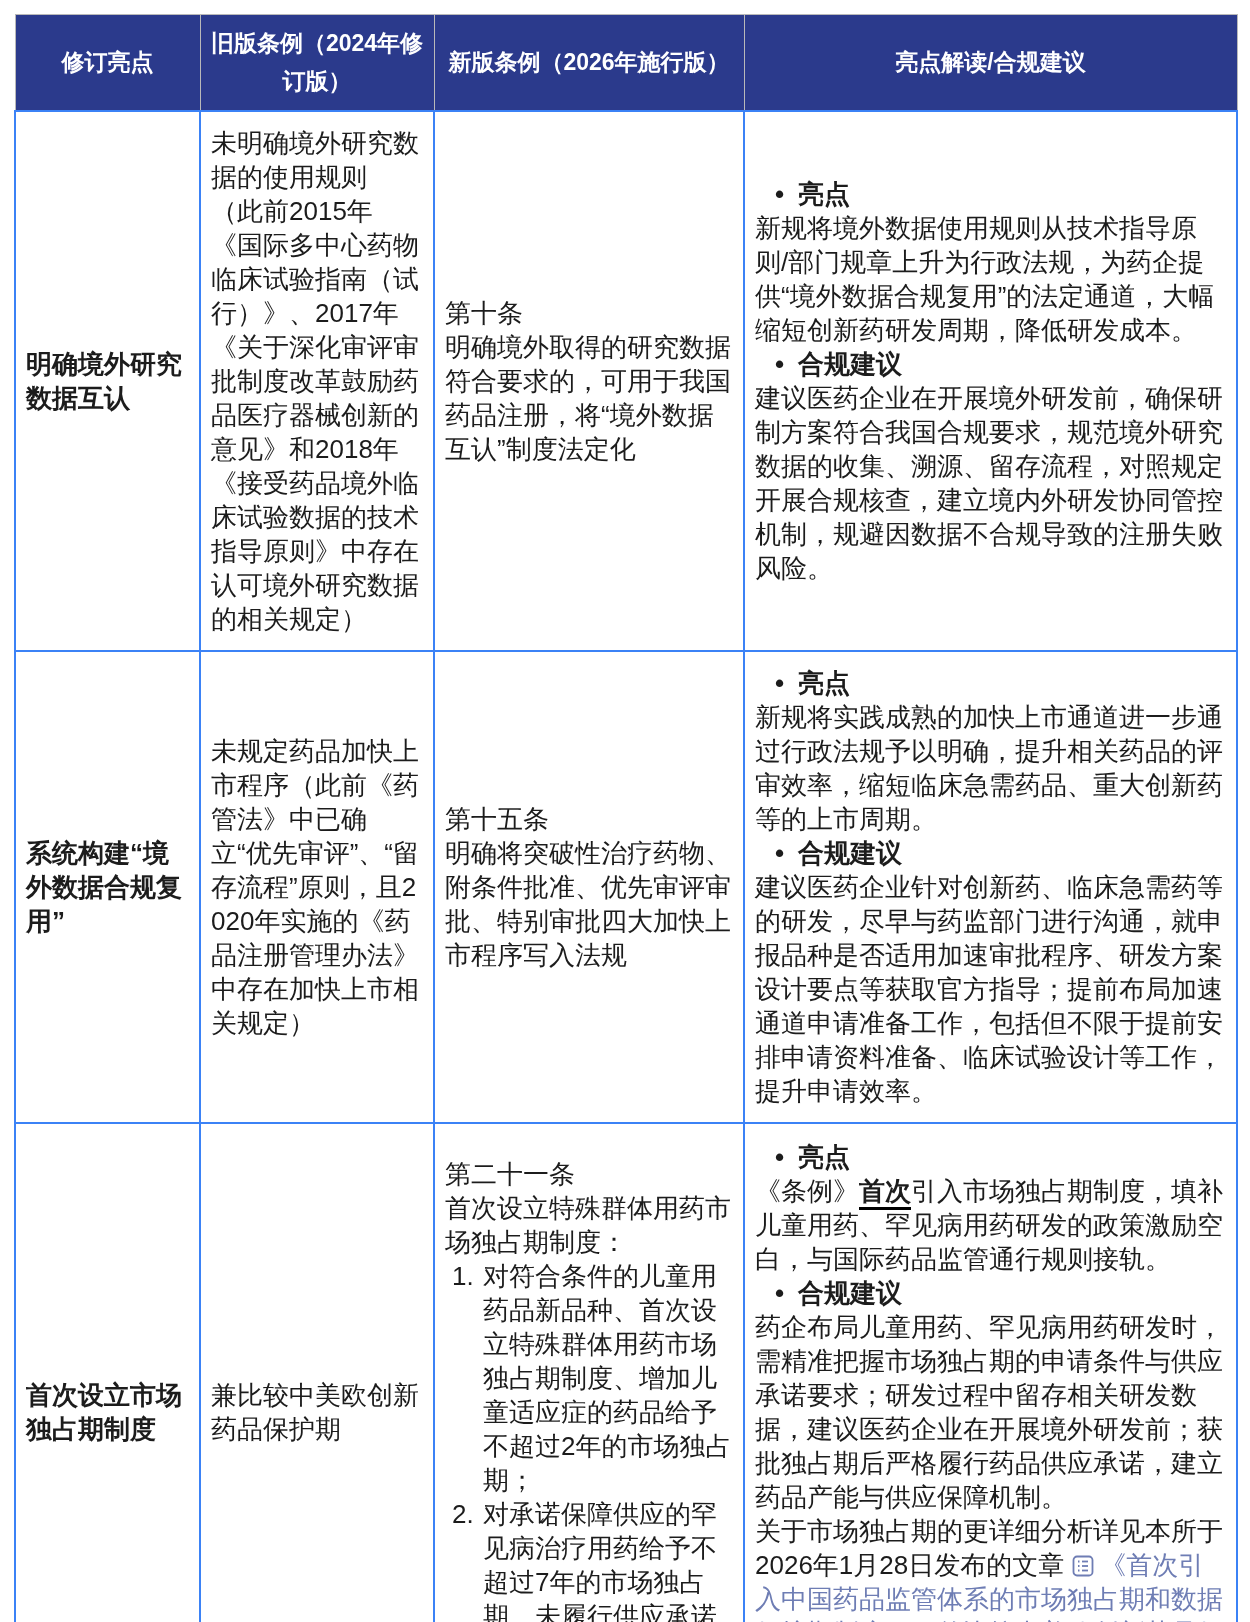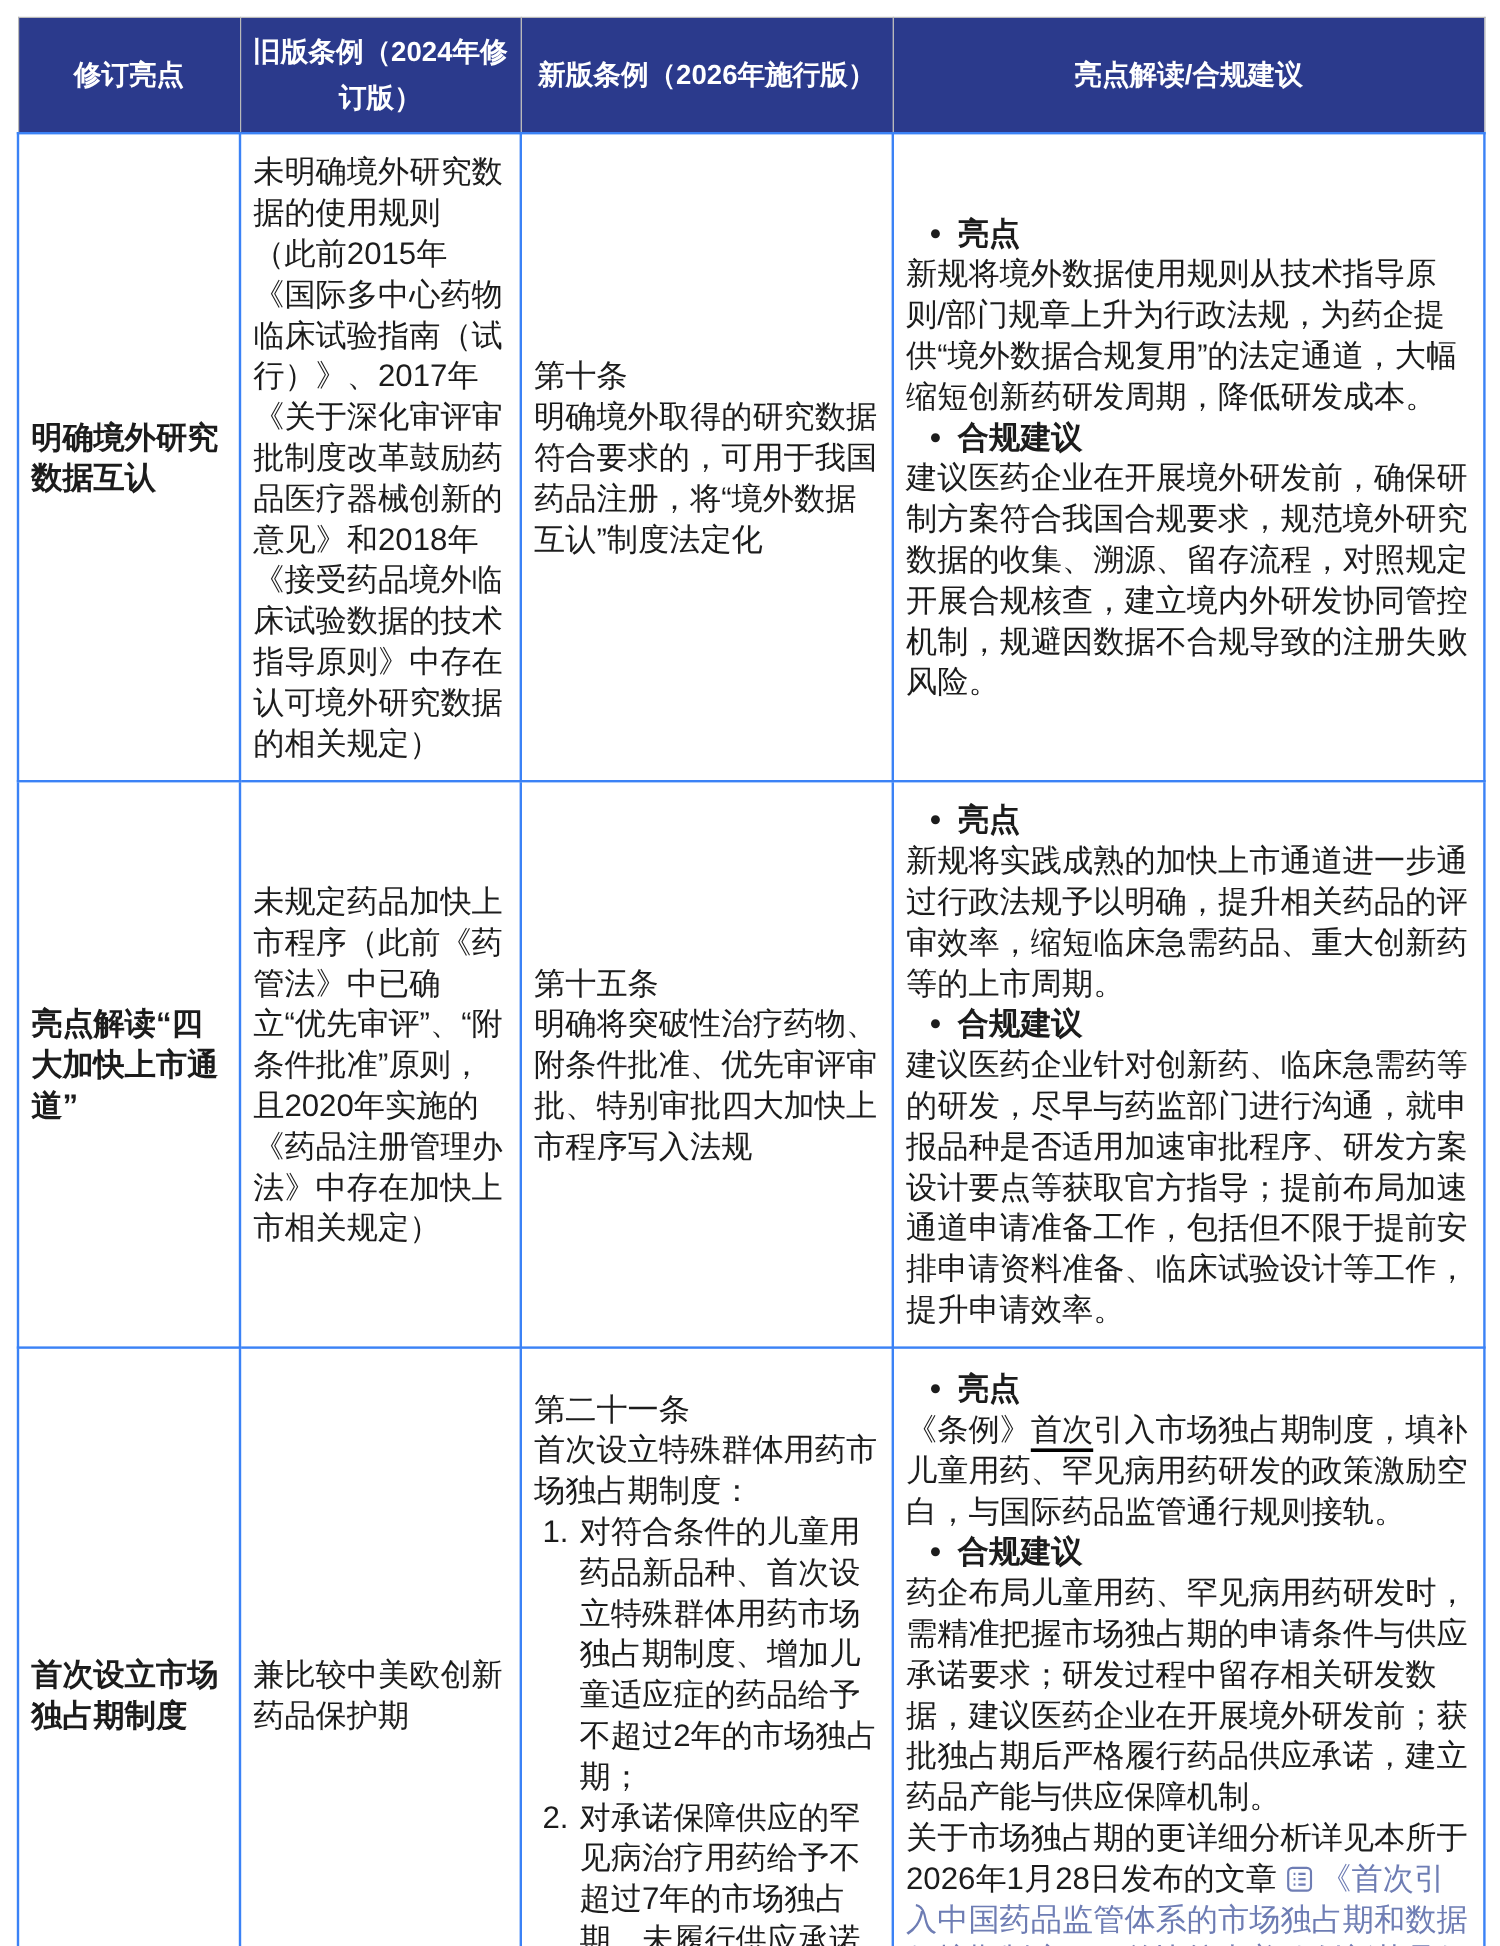"未规定药品加快上市程序（此前《药管法》中已确立“优先审评”、“附条件批准”原则，" p.cp { text: 附条件批准 -> 留存流程 }
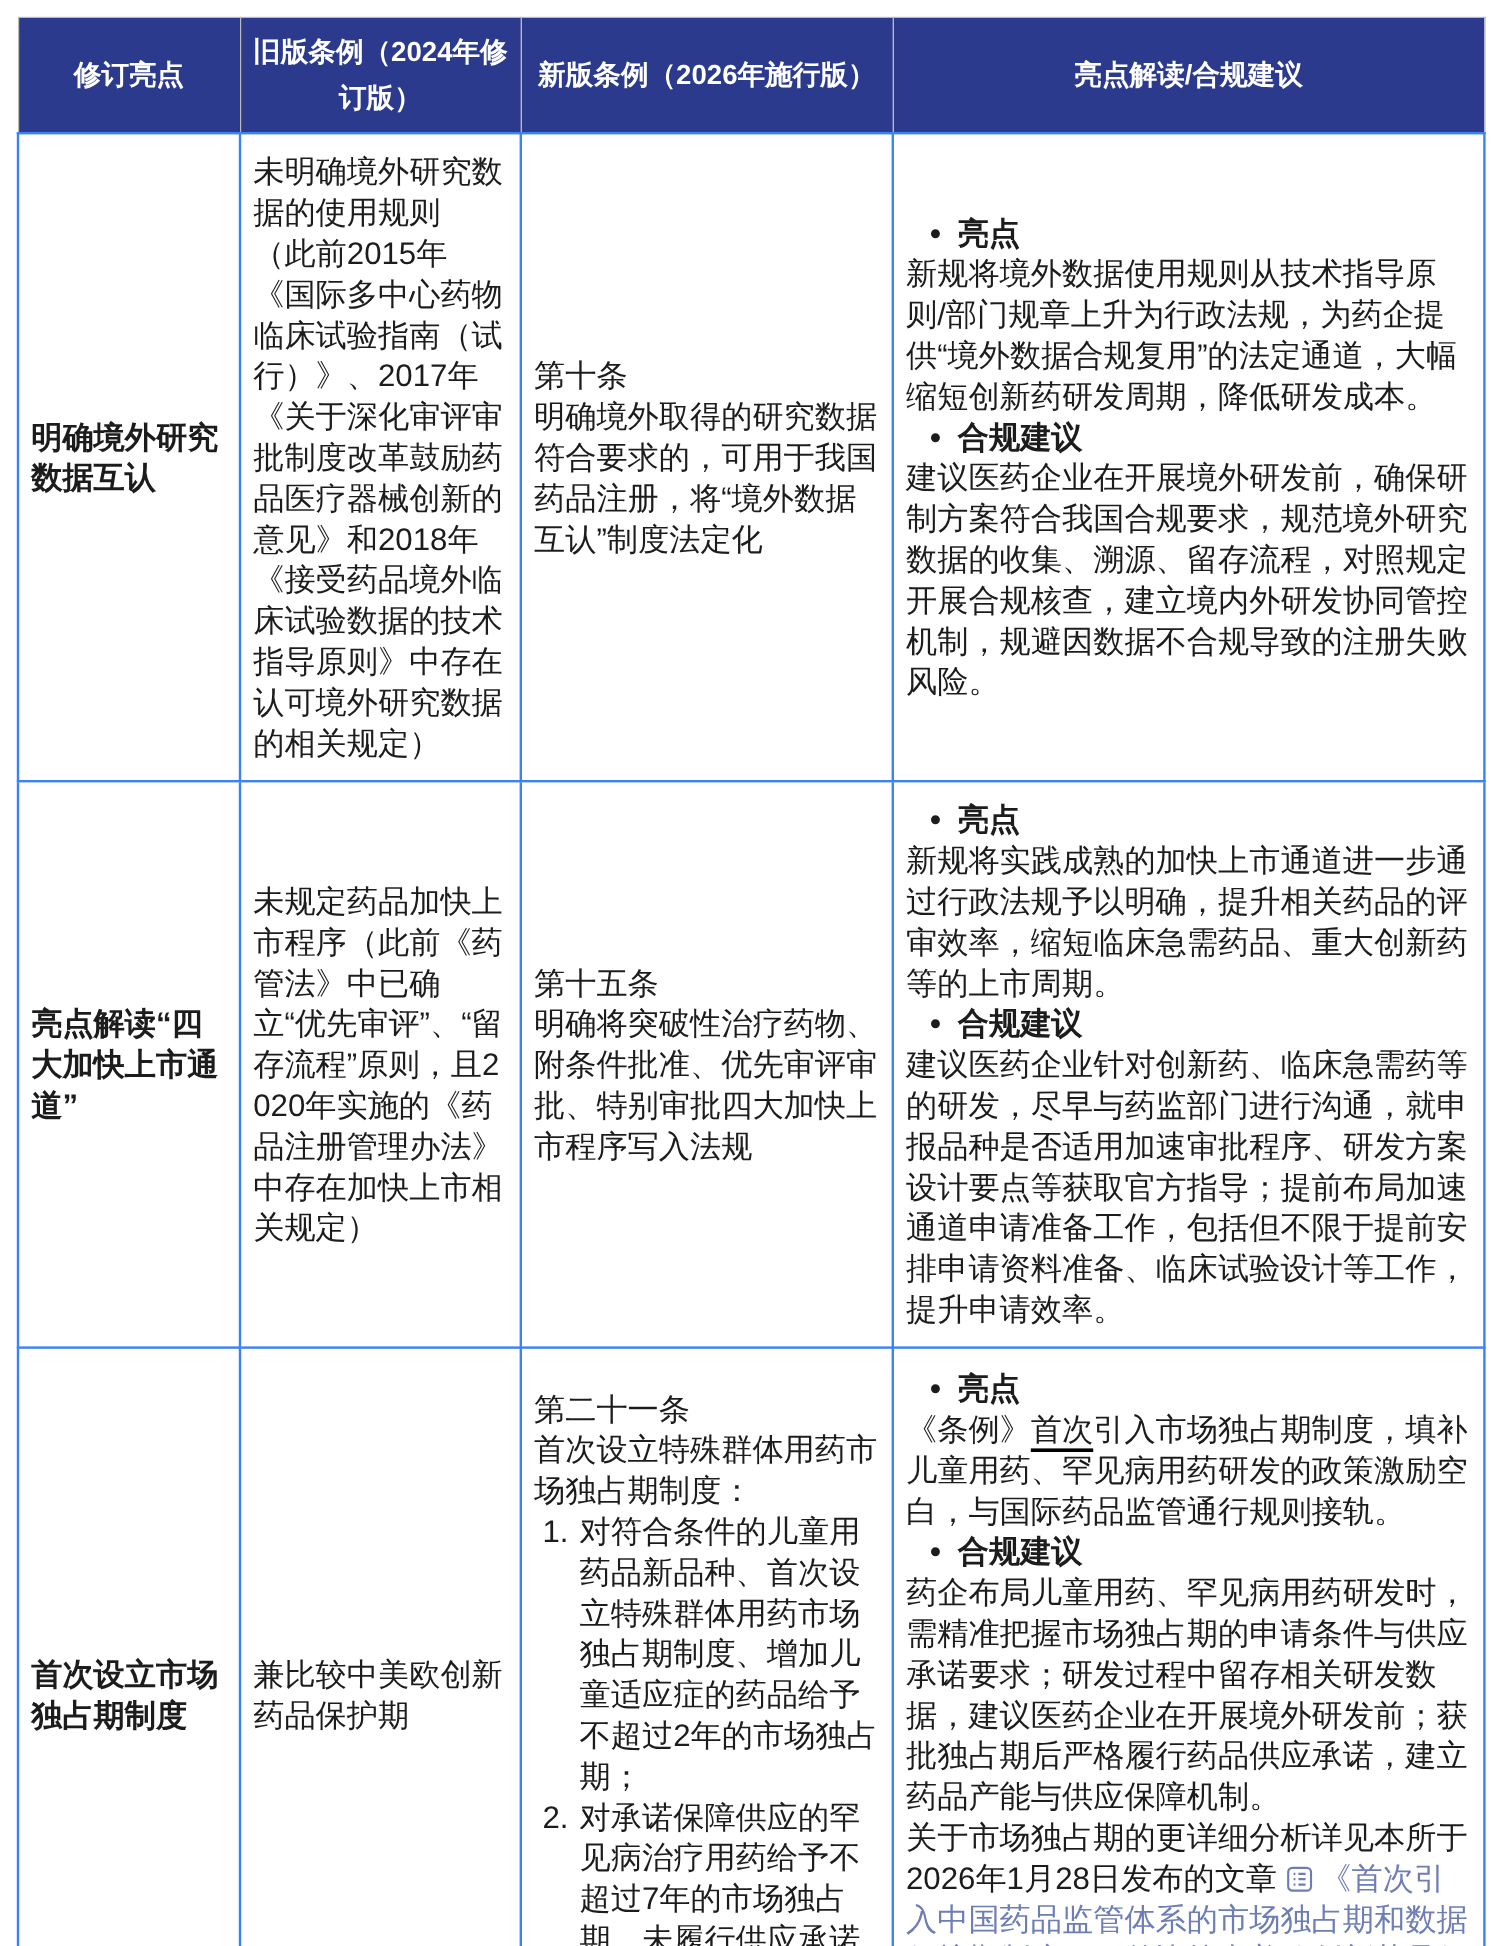"亮点解读“四大加快上市通道”" td.c1 { text: 亮点解读“四大加快上市通道 -> 系统构建“境外数据合规复用 }
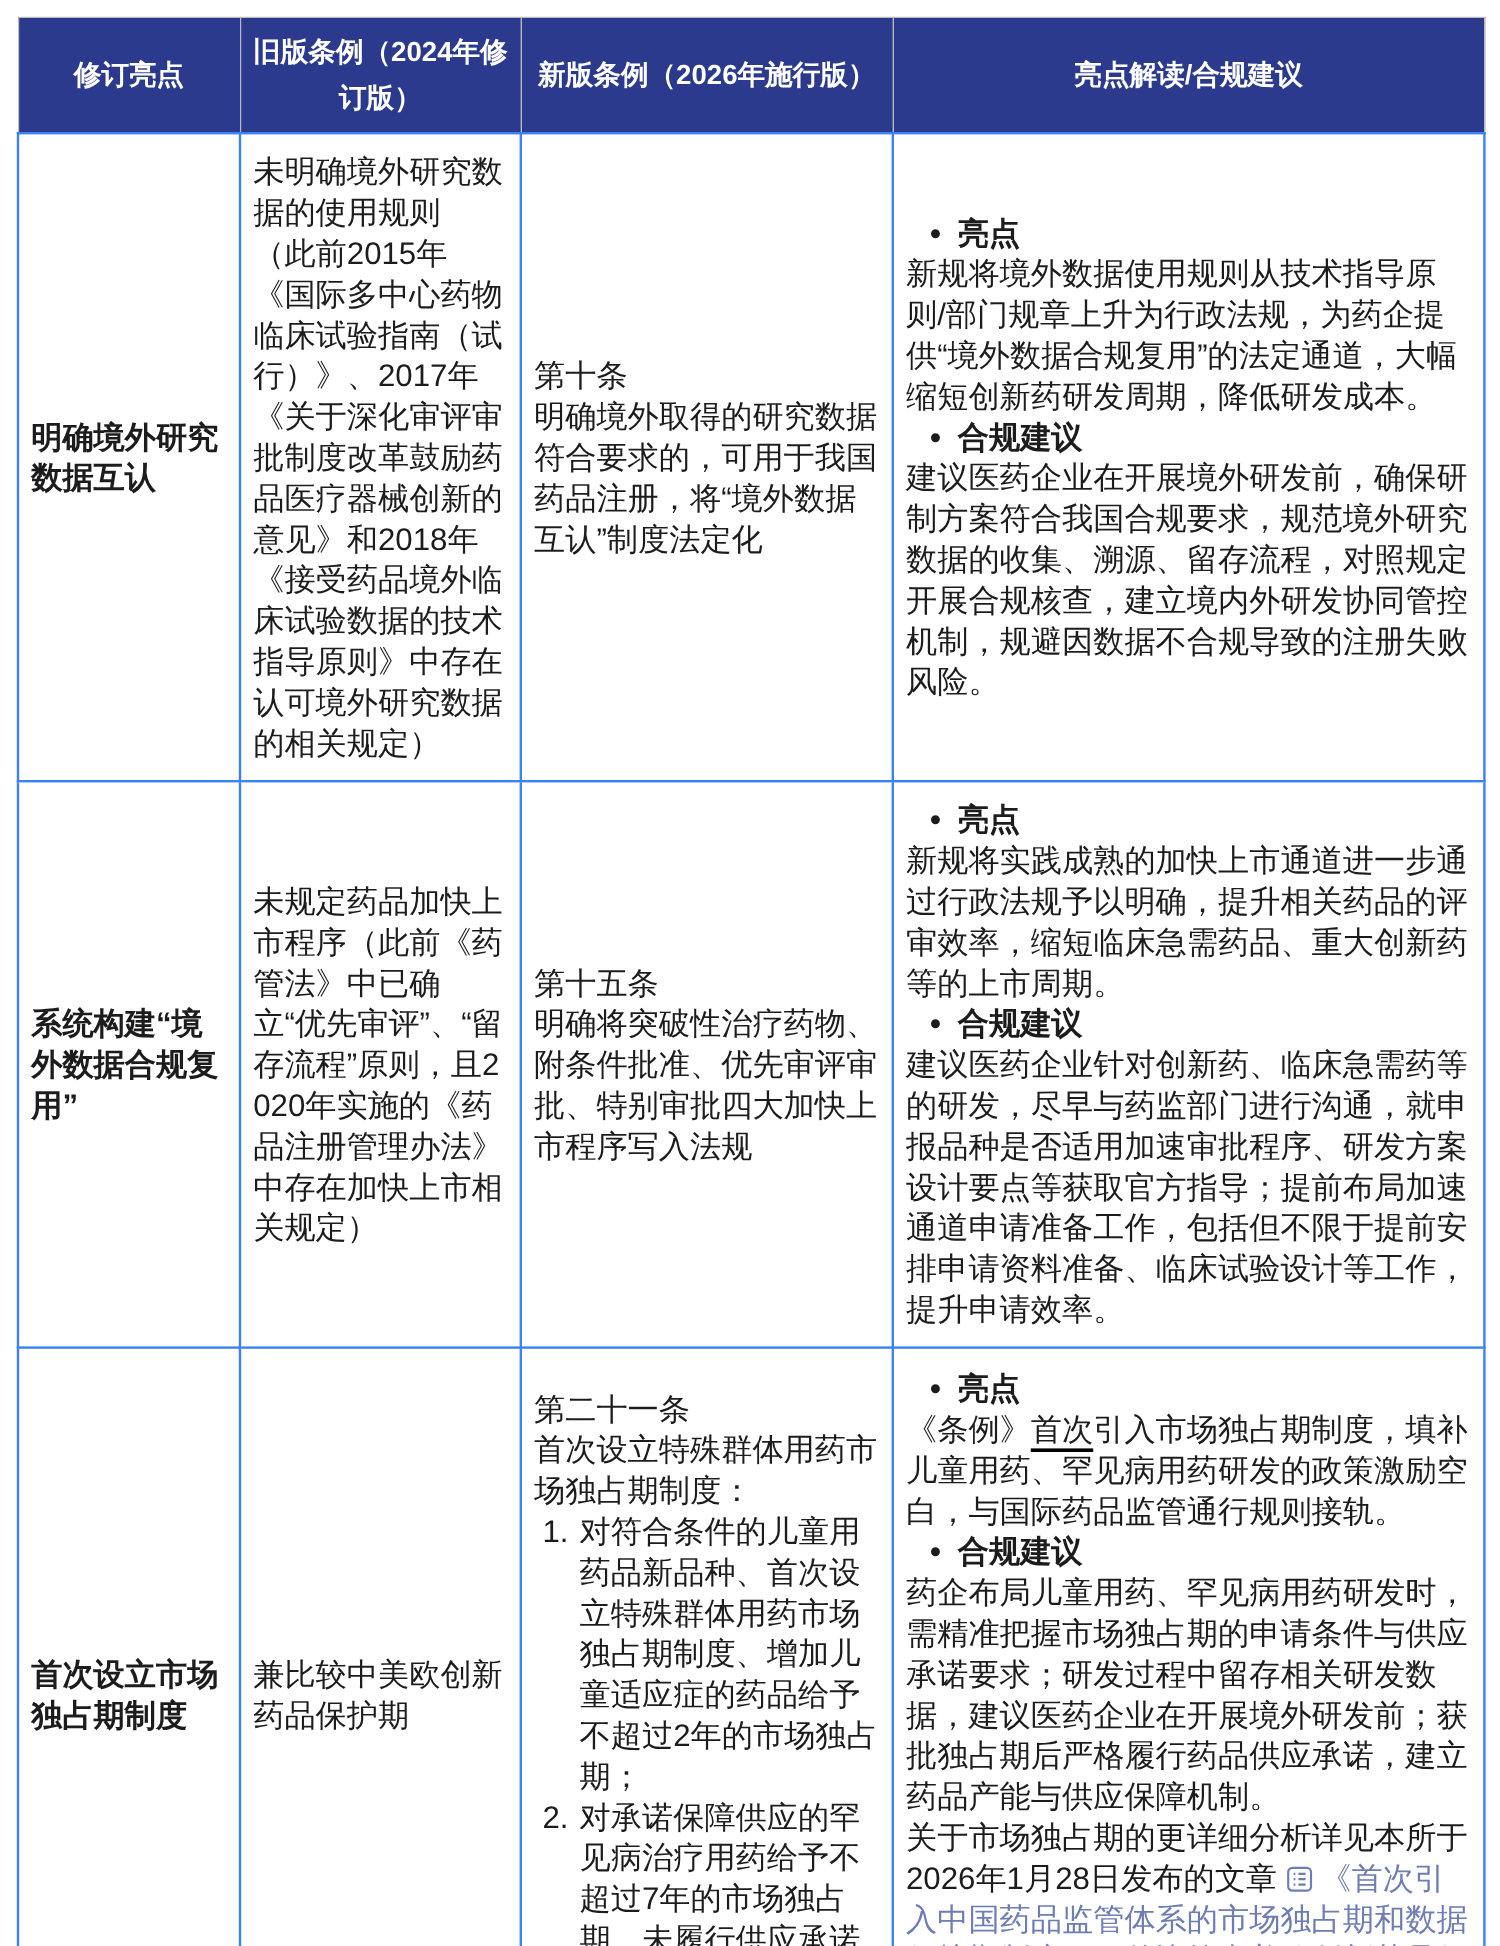"首次" .b { font-weight: normal -> bold }
